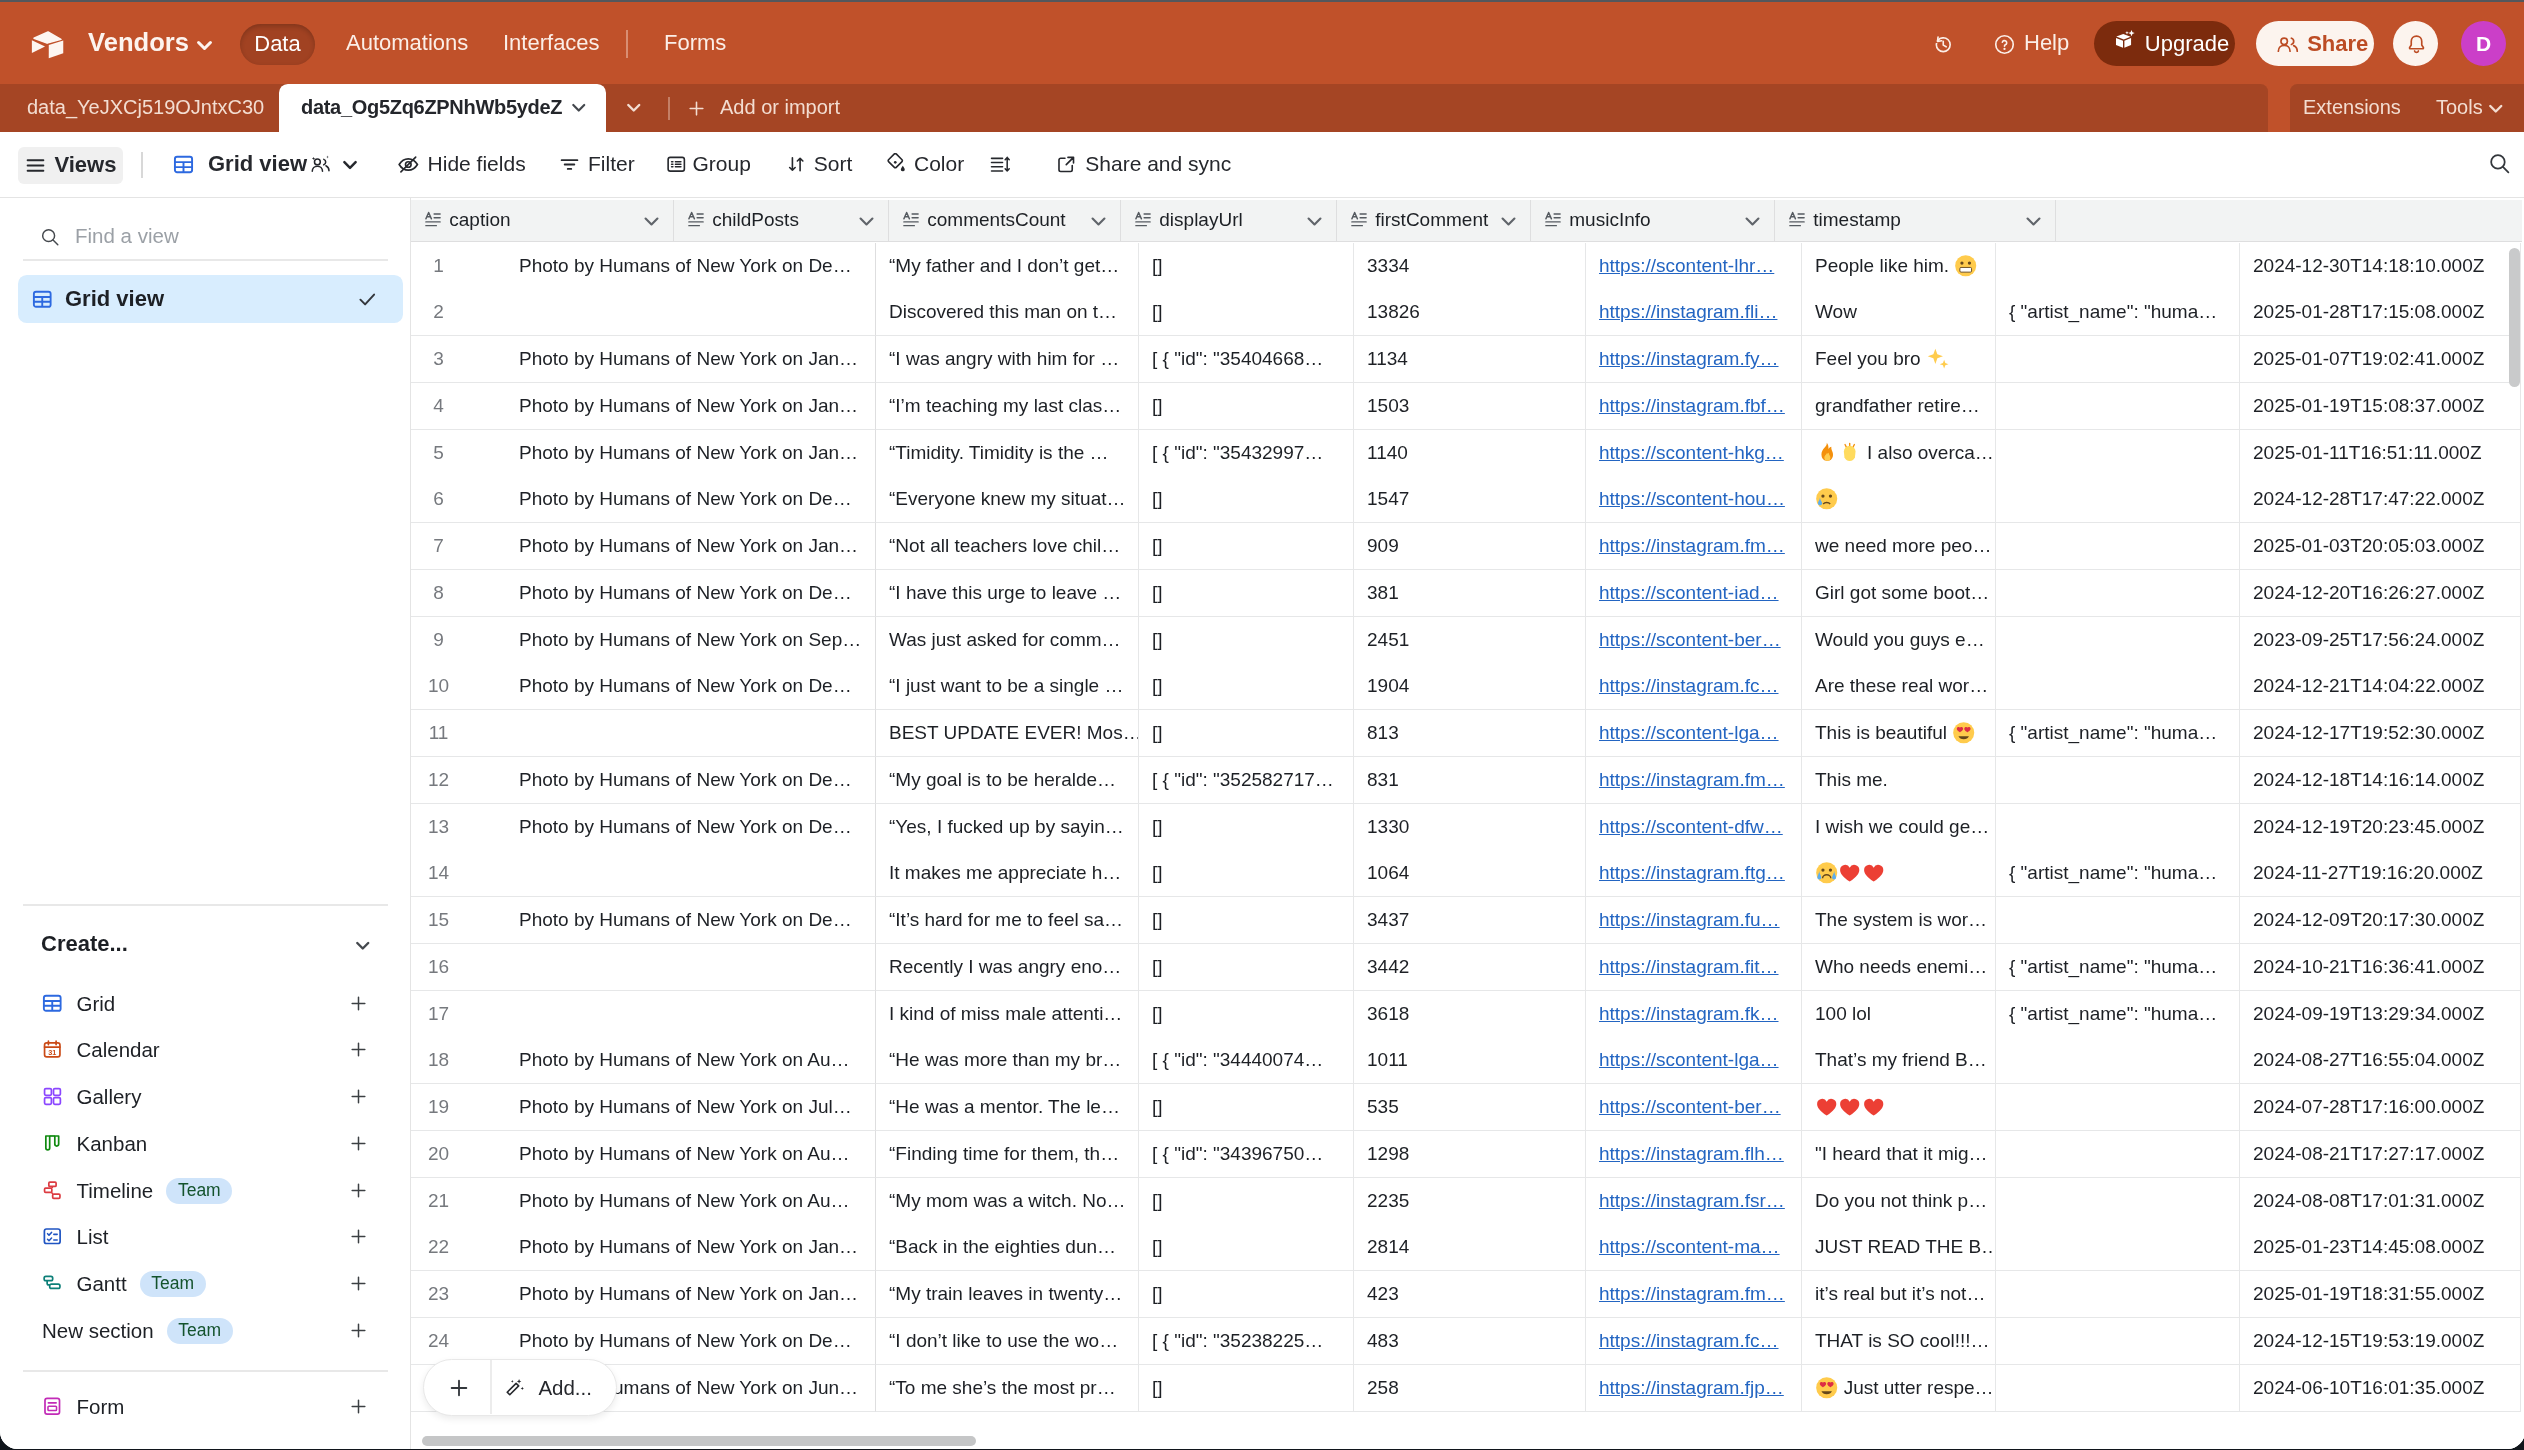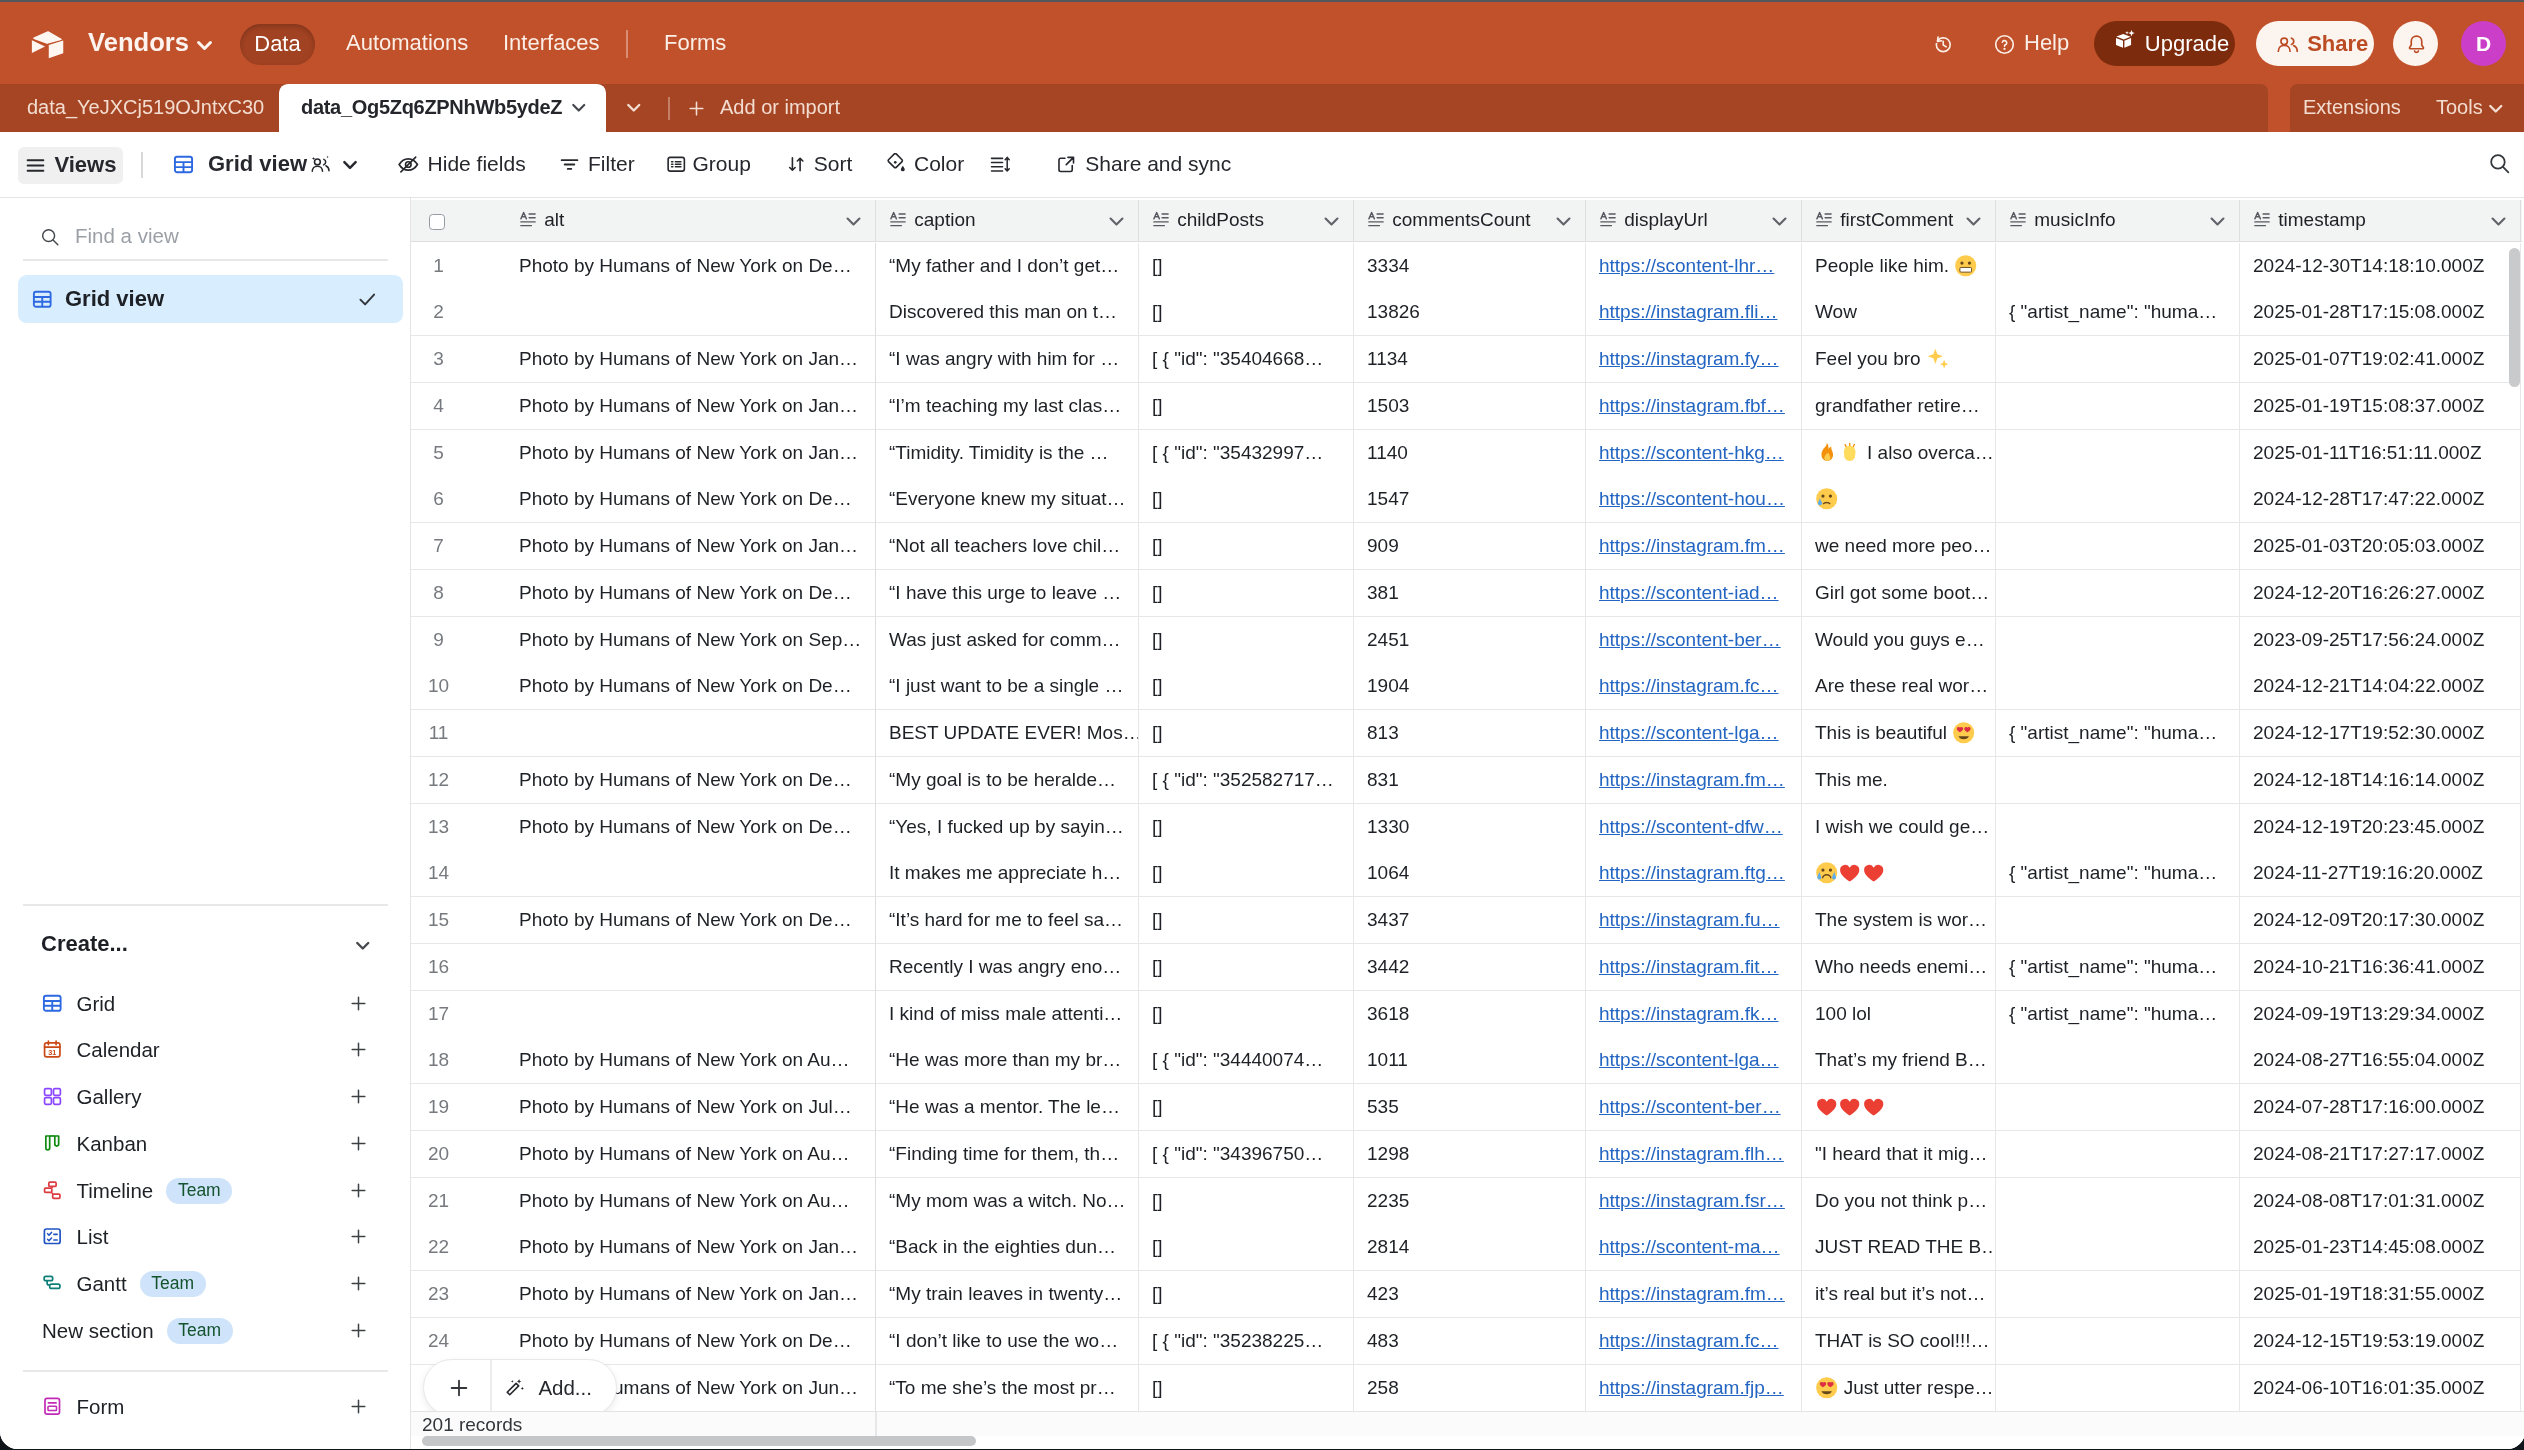"alt" div.hcell { html: <div> <span></span> <span> <svg> <path></path> <path></path> </svg> </span> <span>alt</span> <svg> <path></path> </svg> </div> -> none }
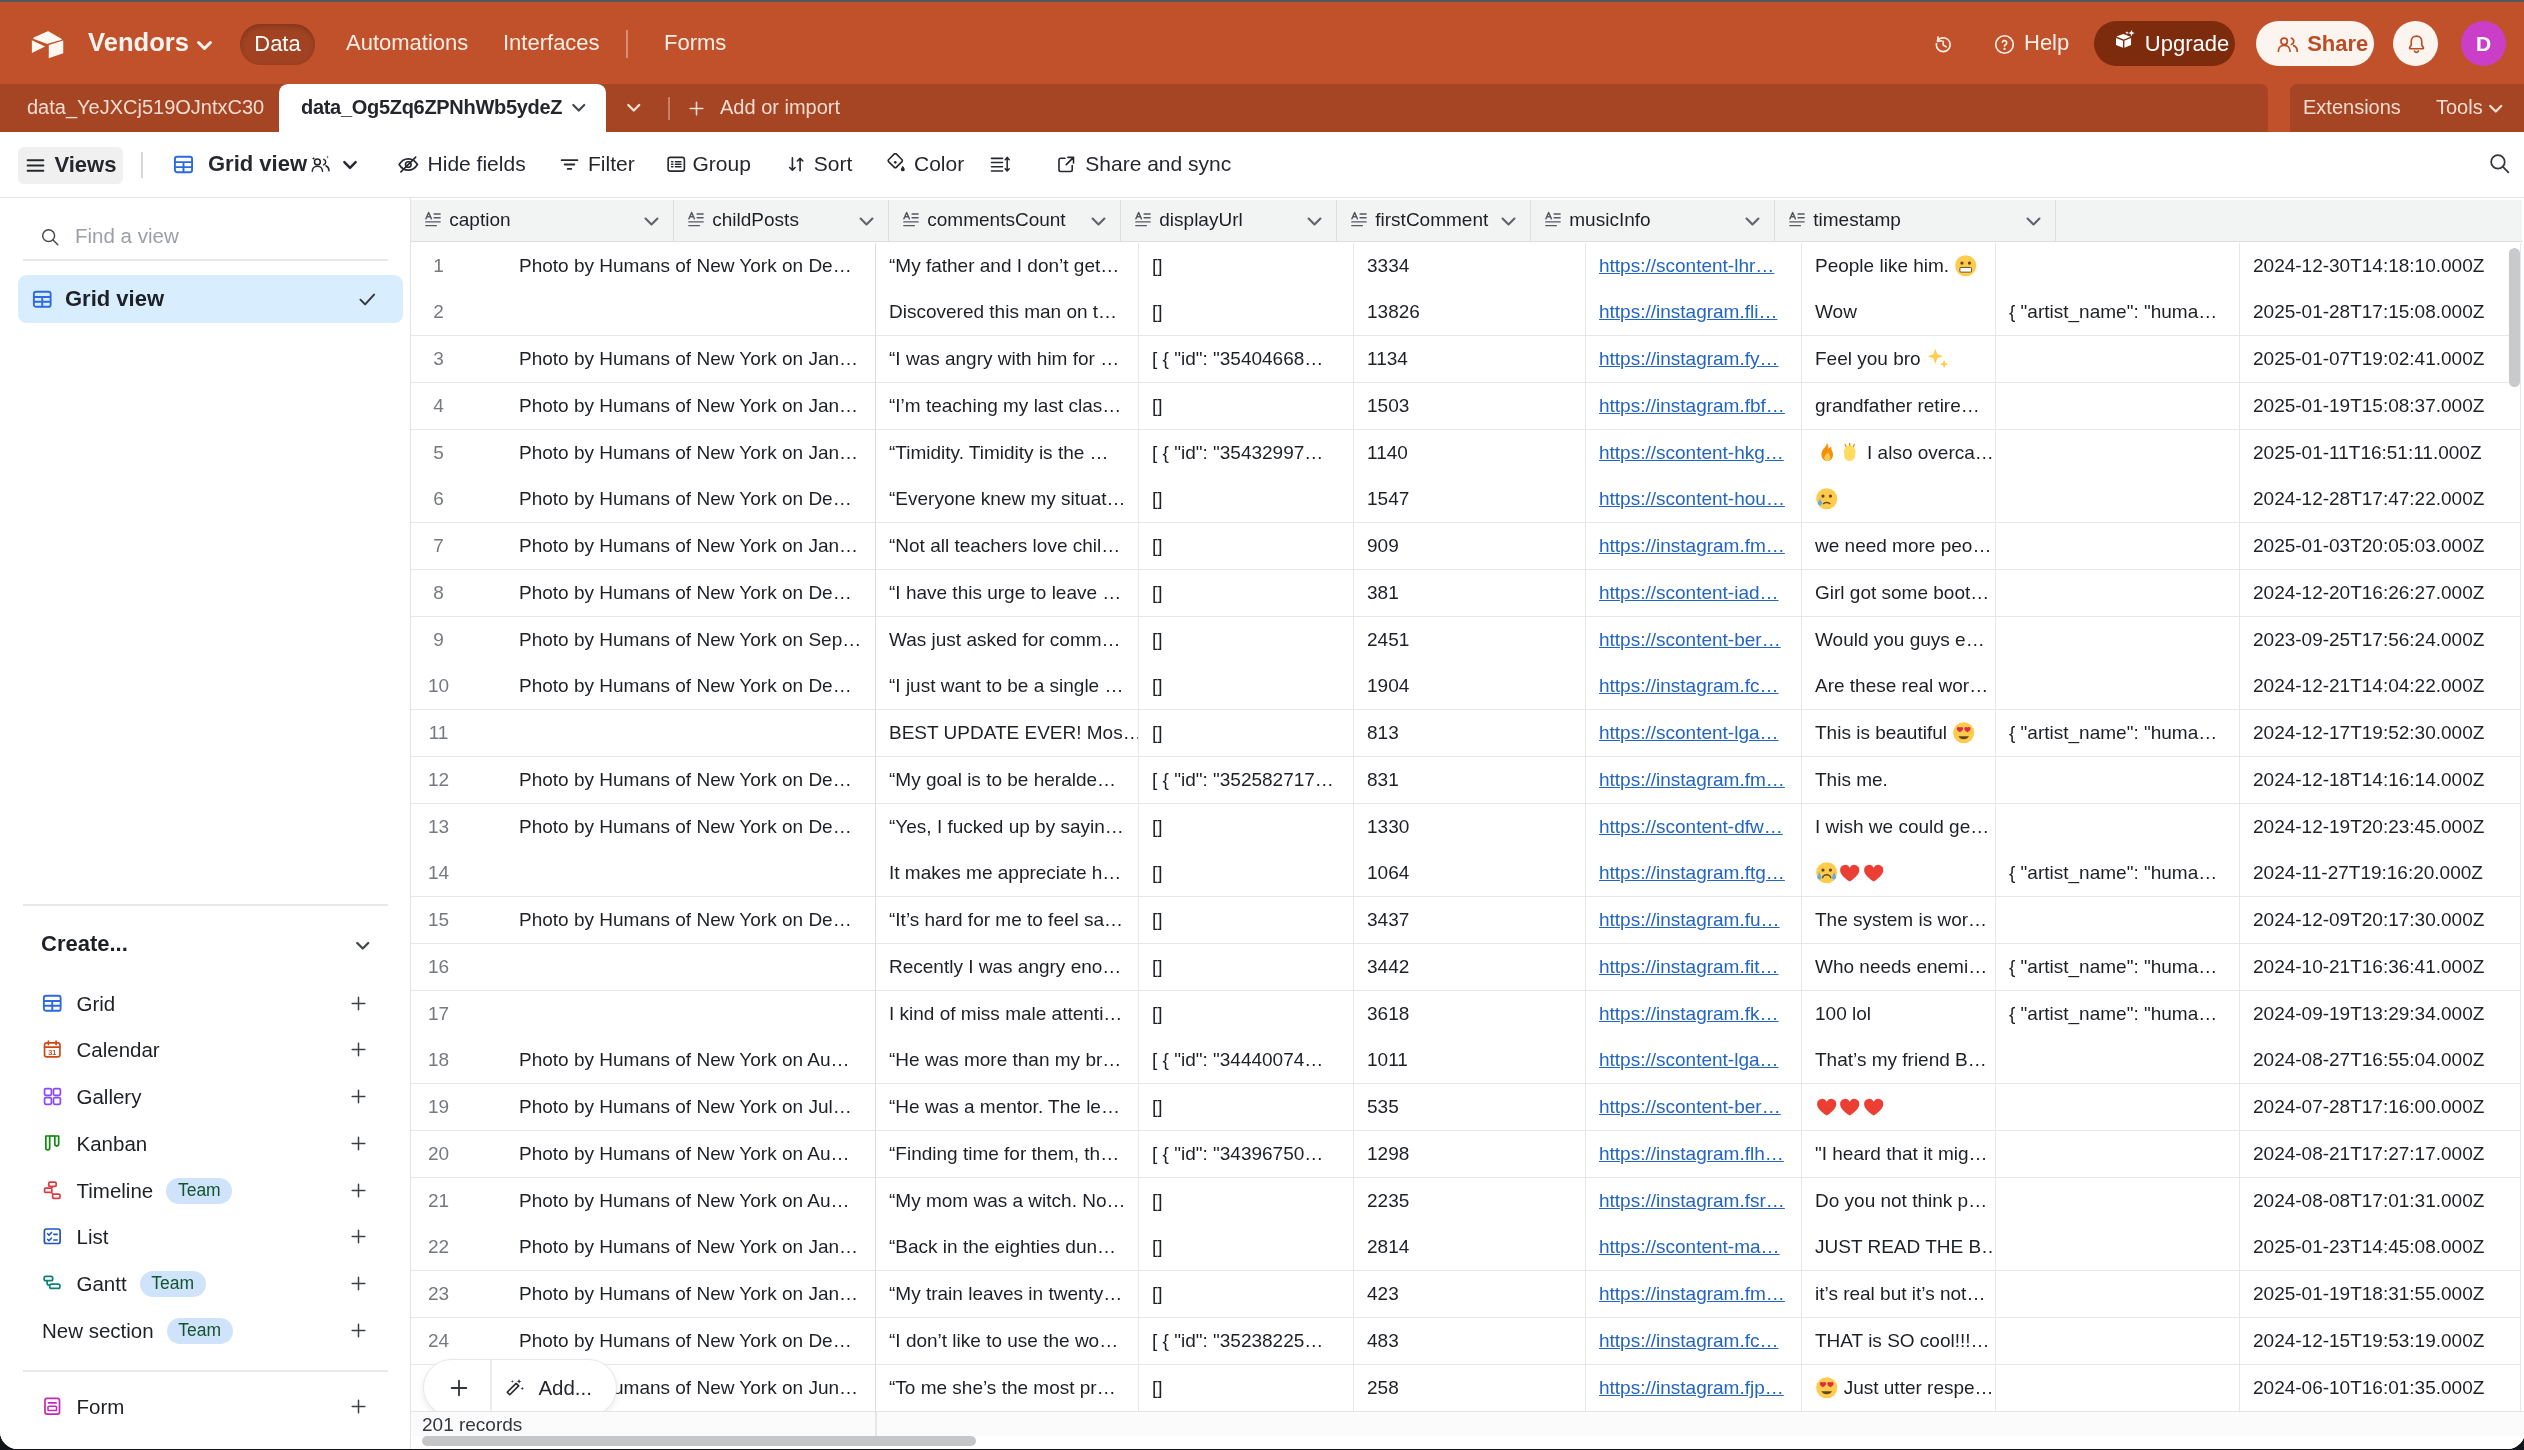"201 records" div.sumbar { html: <div> <span>201 records</span> <span></span> </div> -> none }
